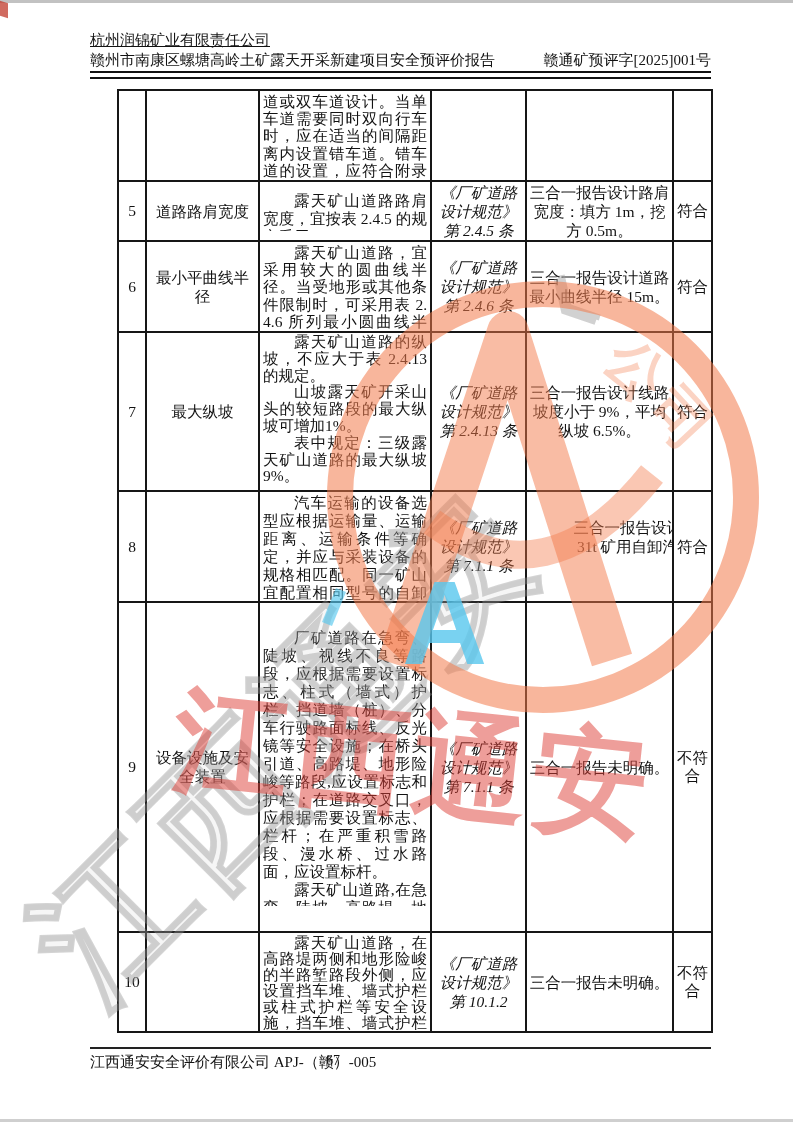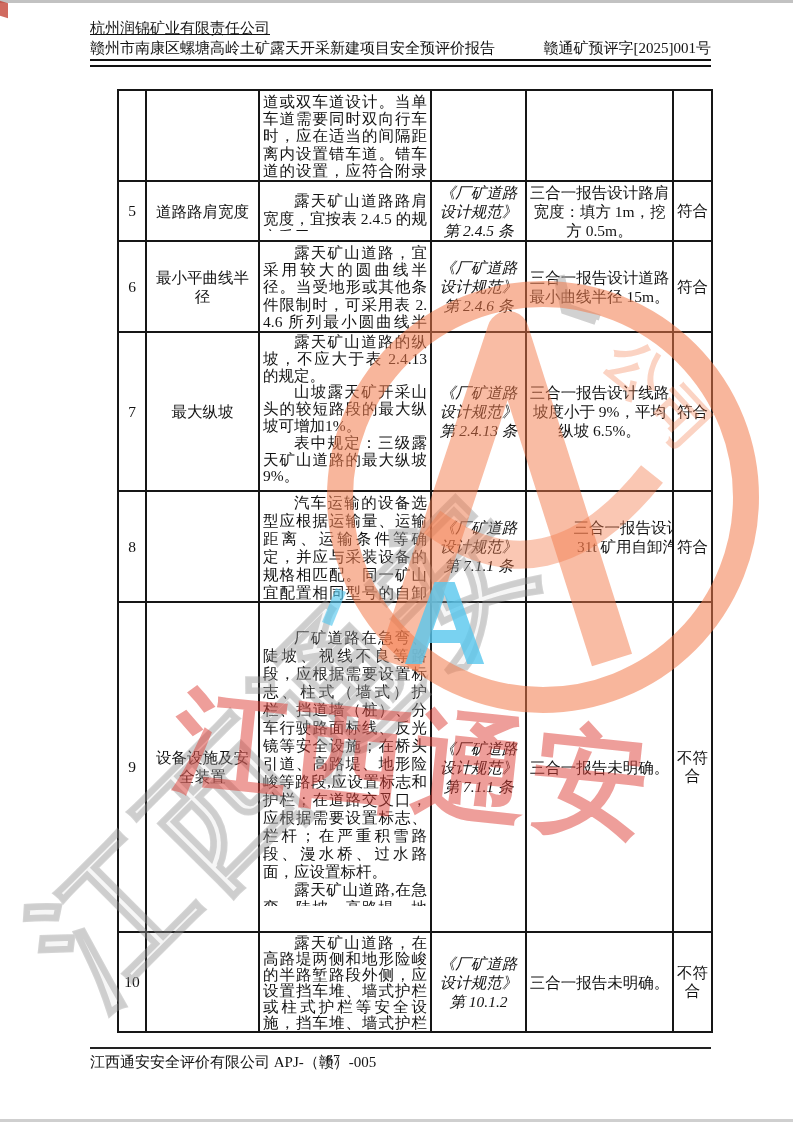"杭州润锦矿业有限责任公司" .header { top: 18px -> 30px }
